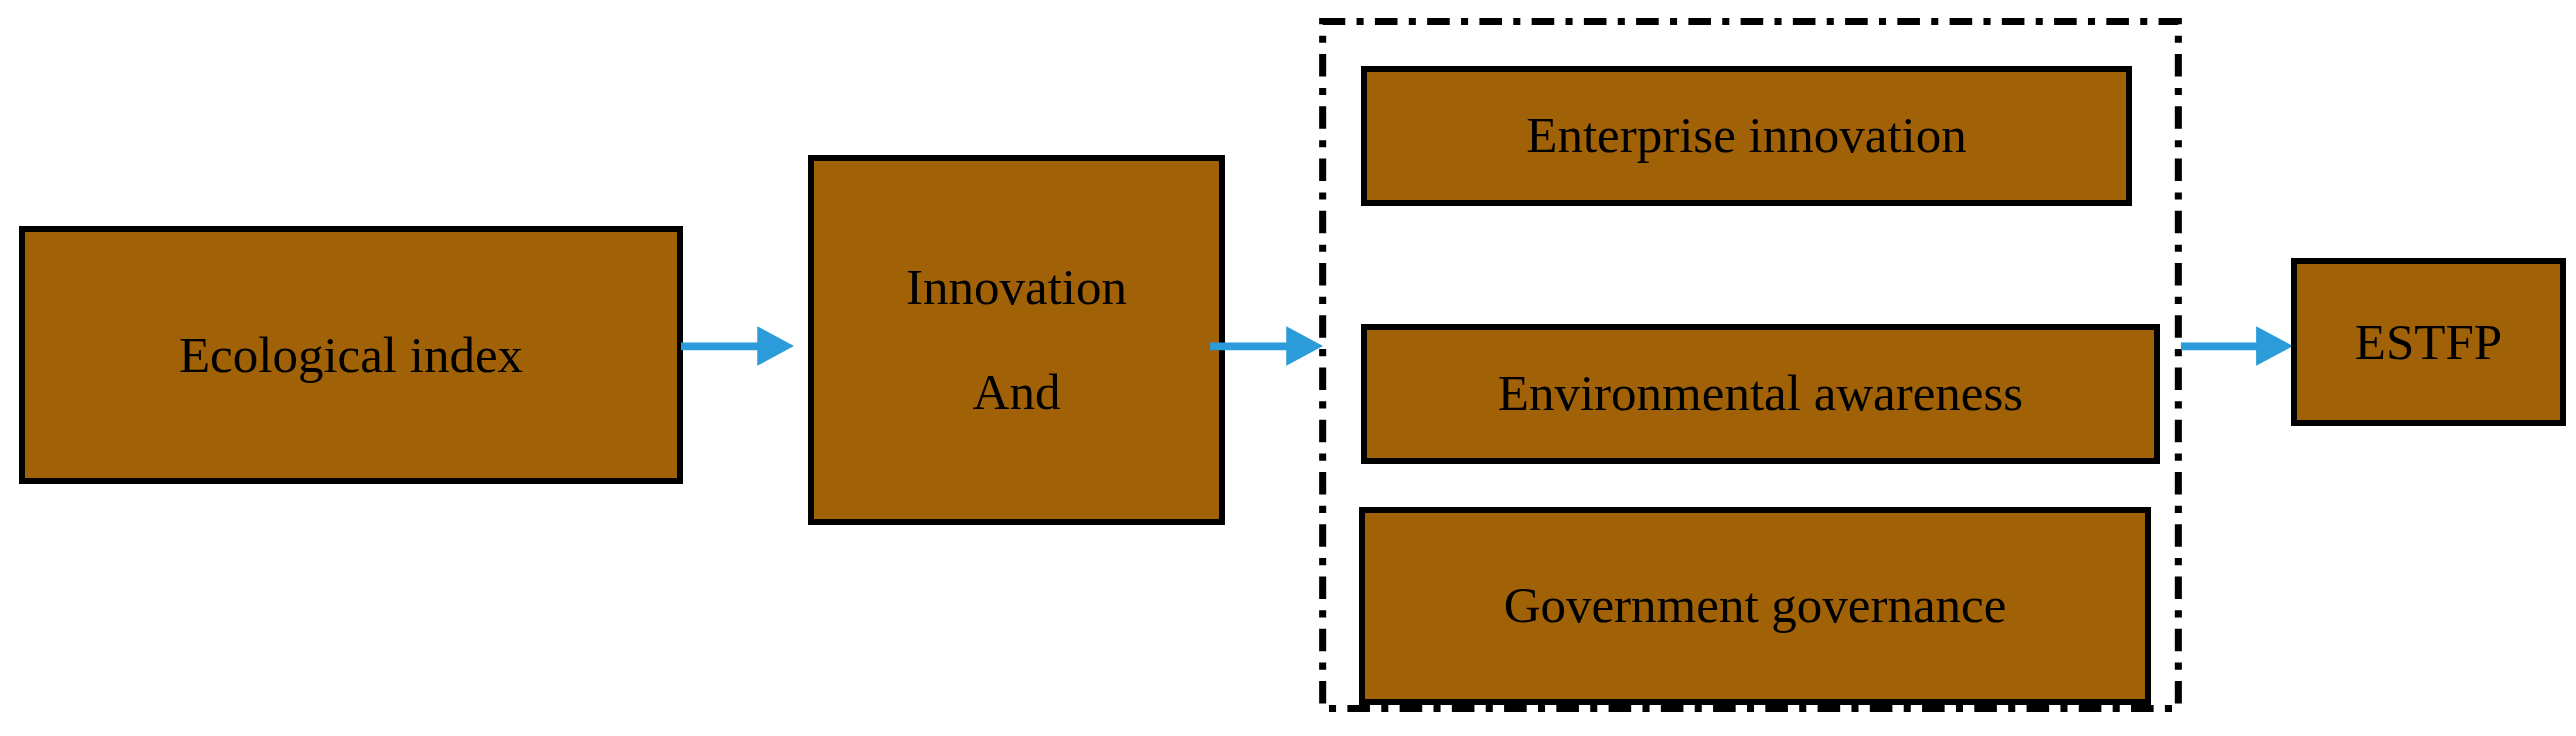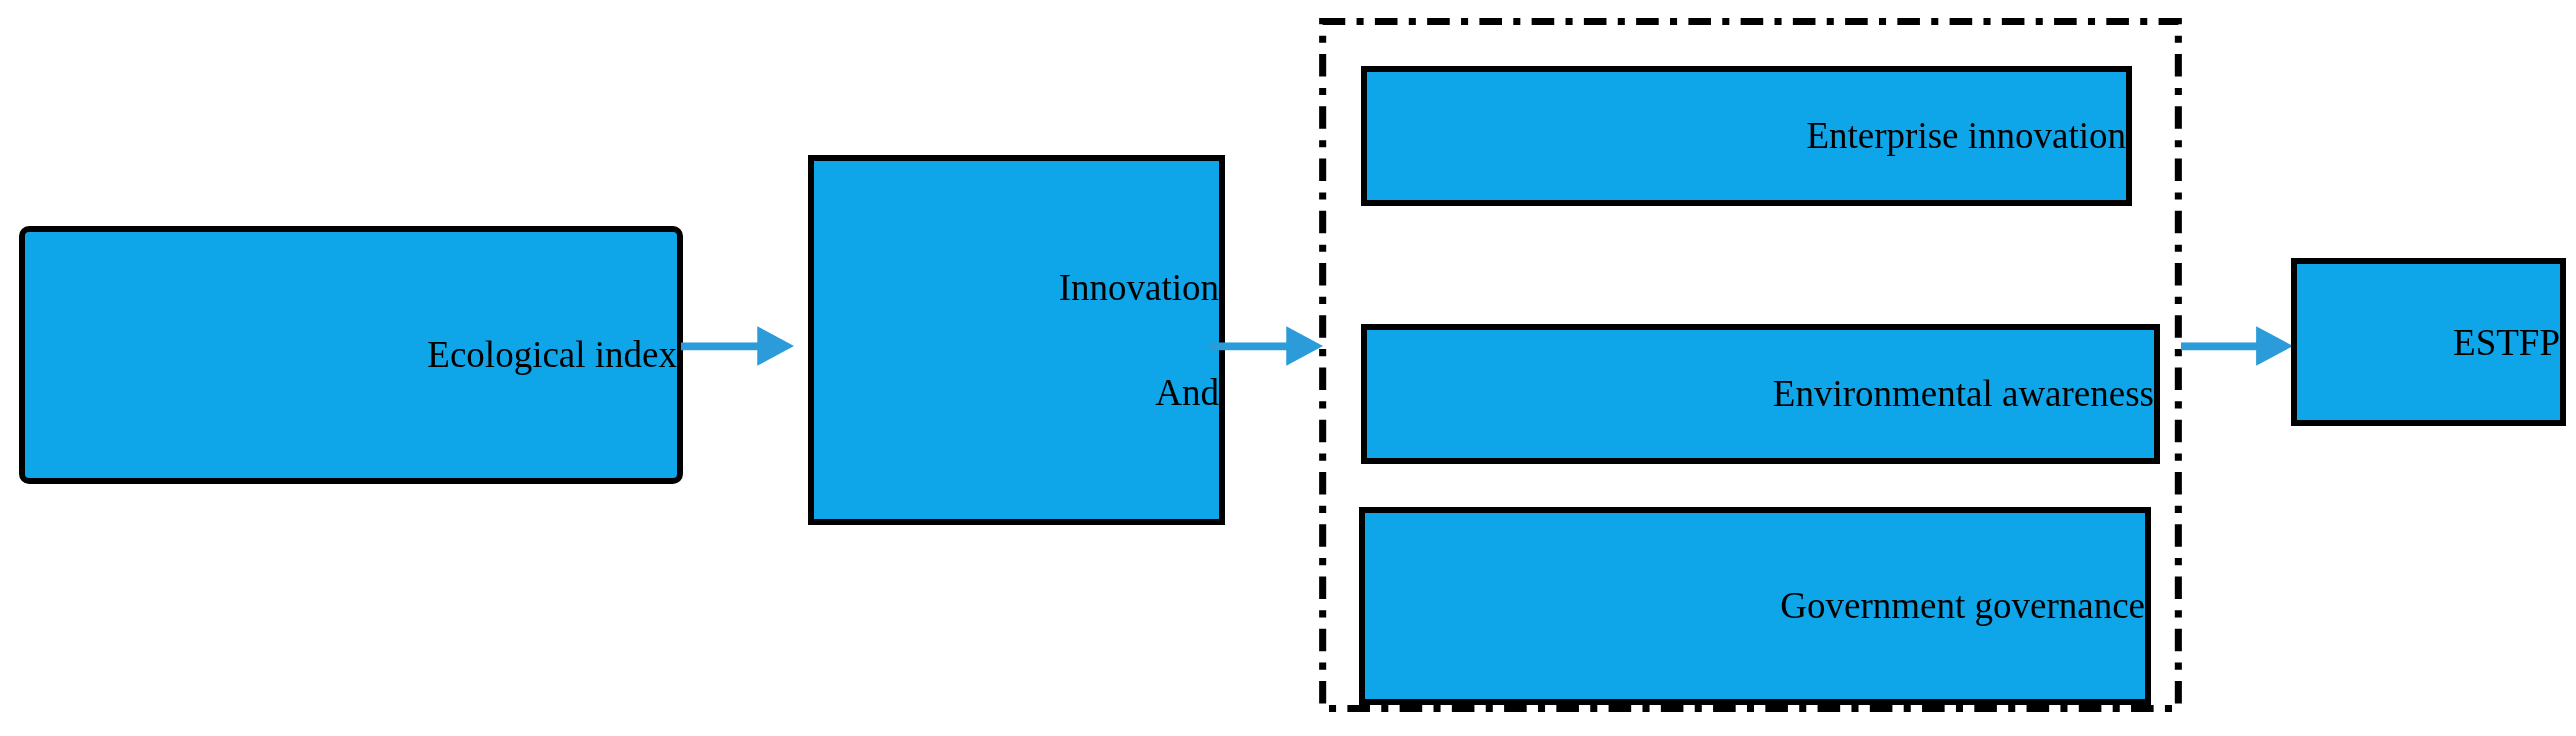"Enterprise innovation" .node { align-items: flex-end -> center; background: #0ea5e9 -> #a16207; font-size: 37px -> 51px }
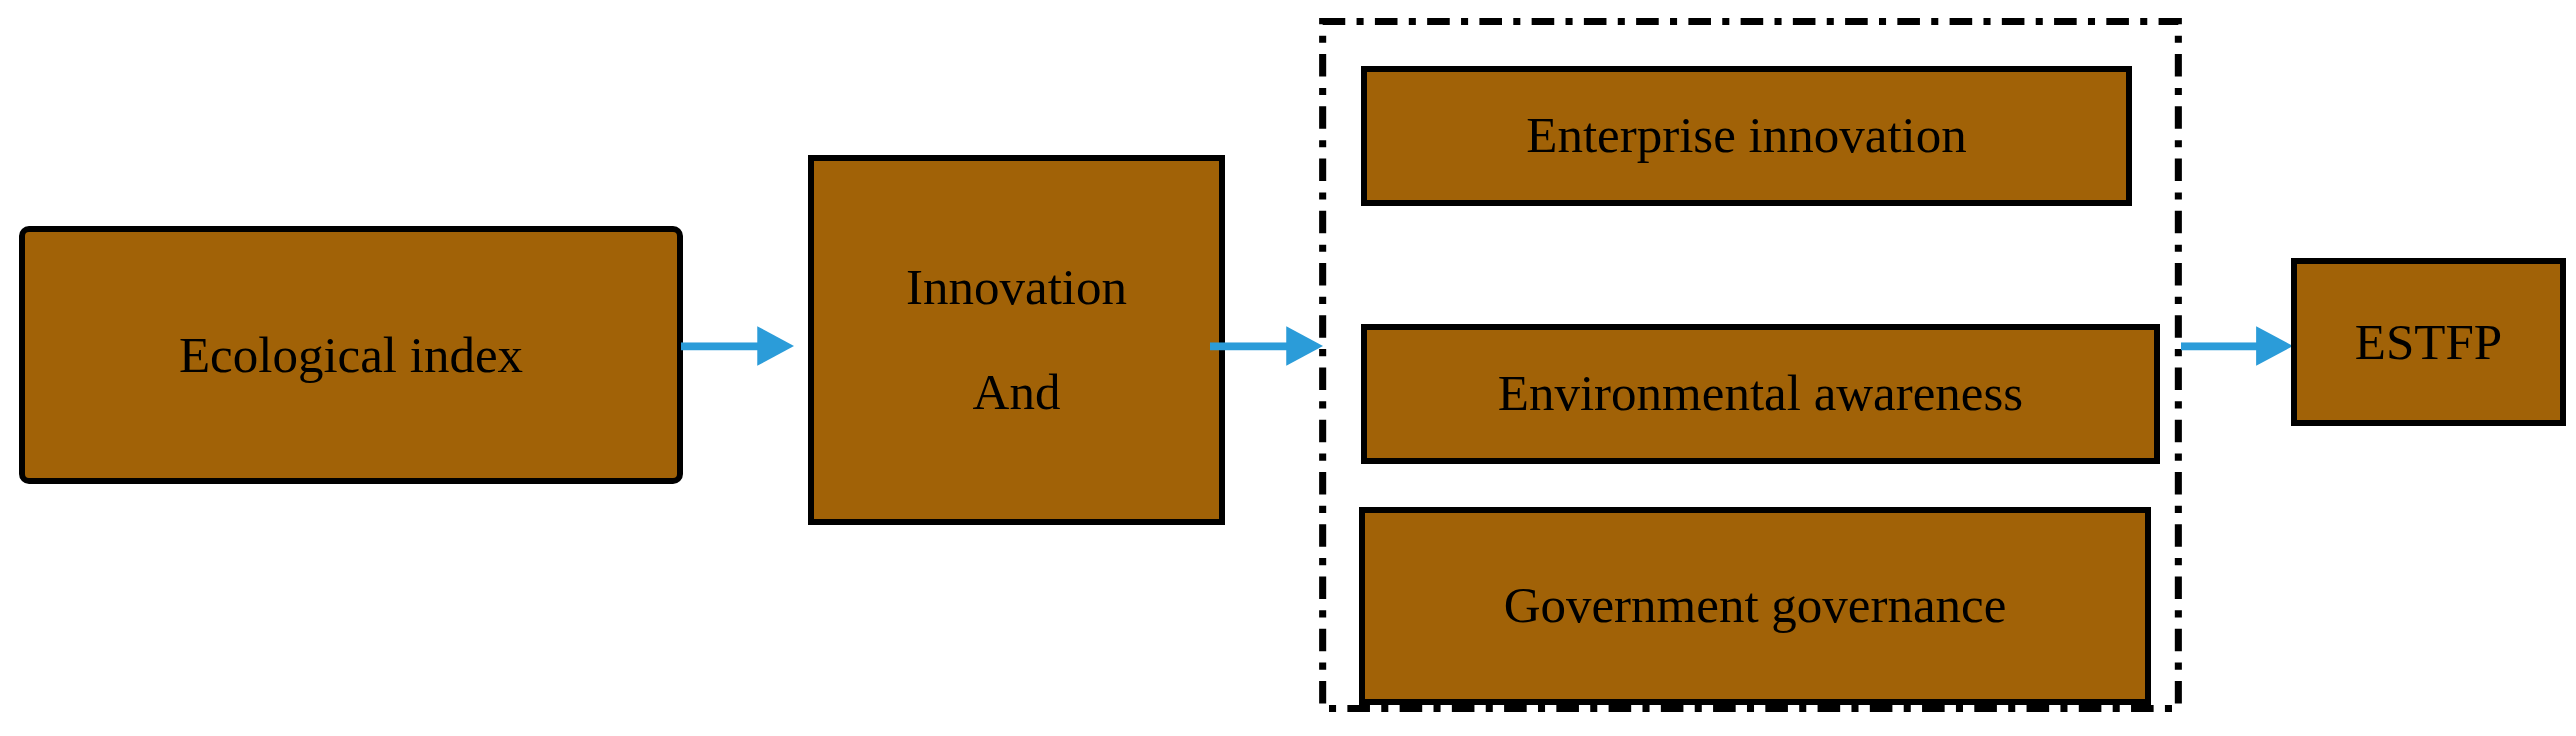"Ecological index" .node-ecological { border-radius: 10px -> none }
